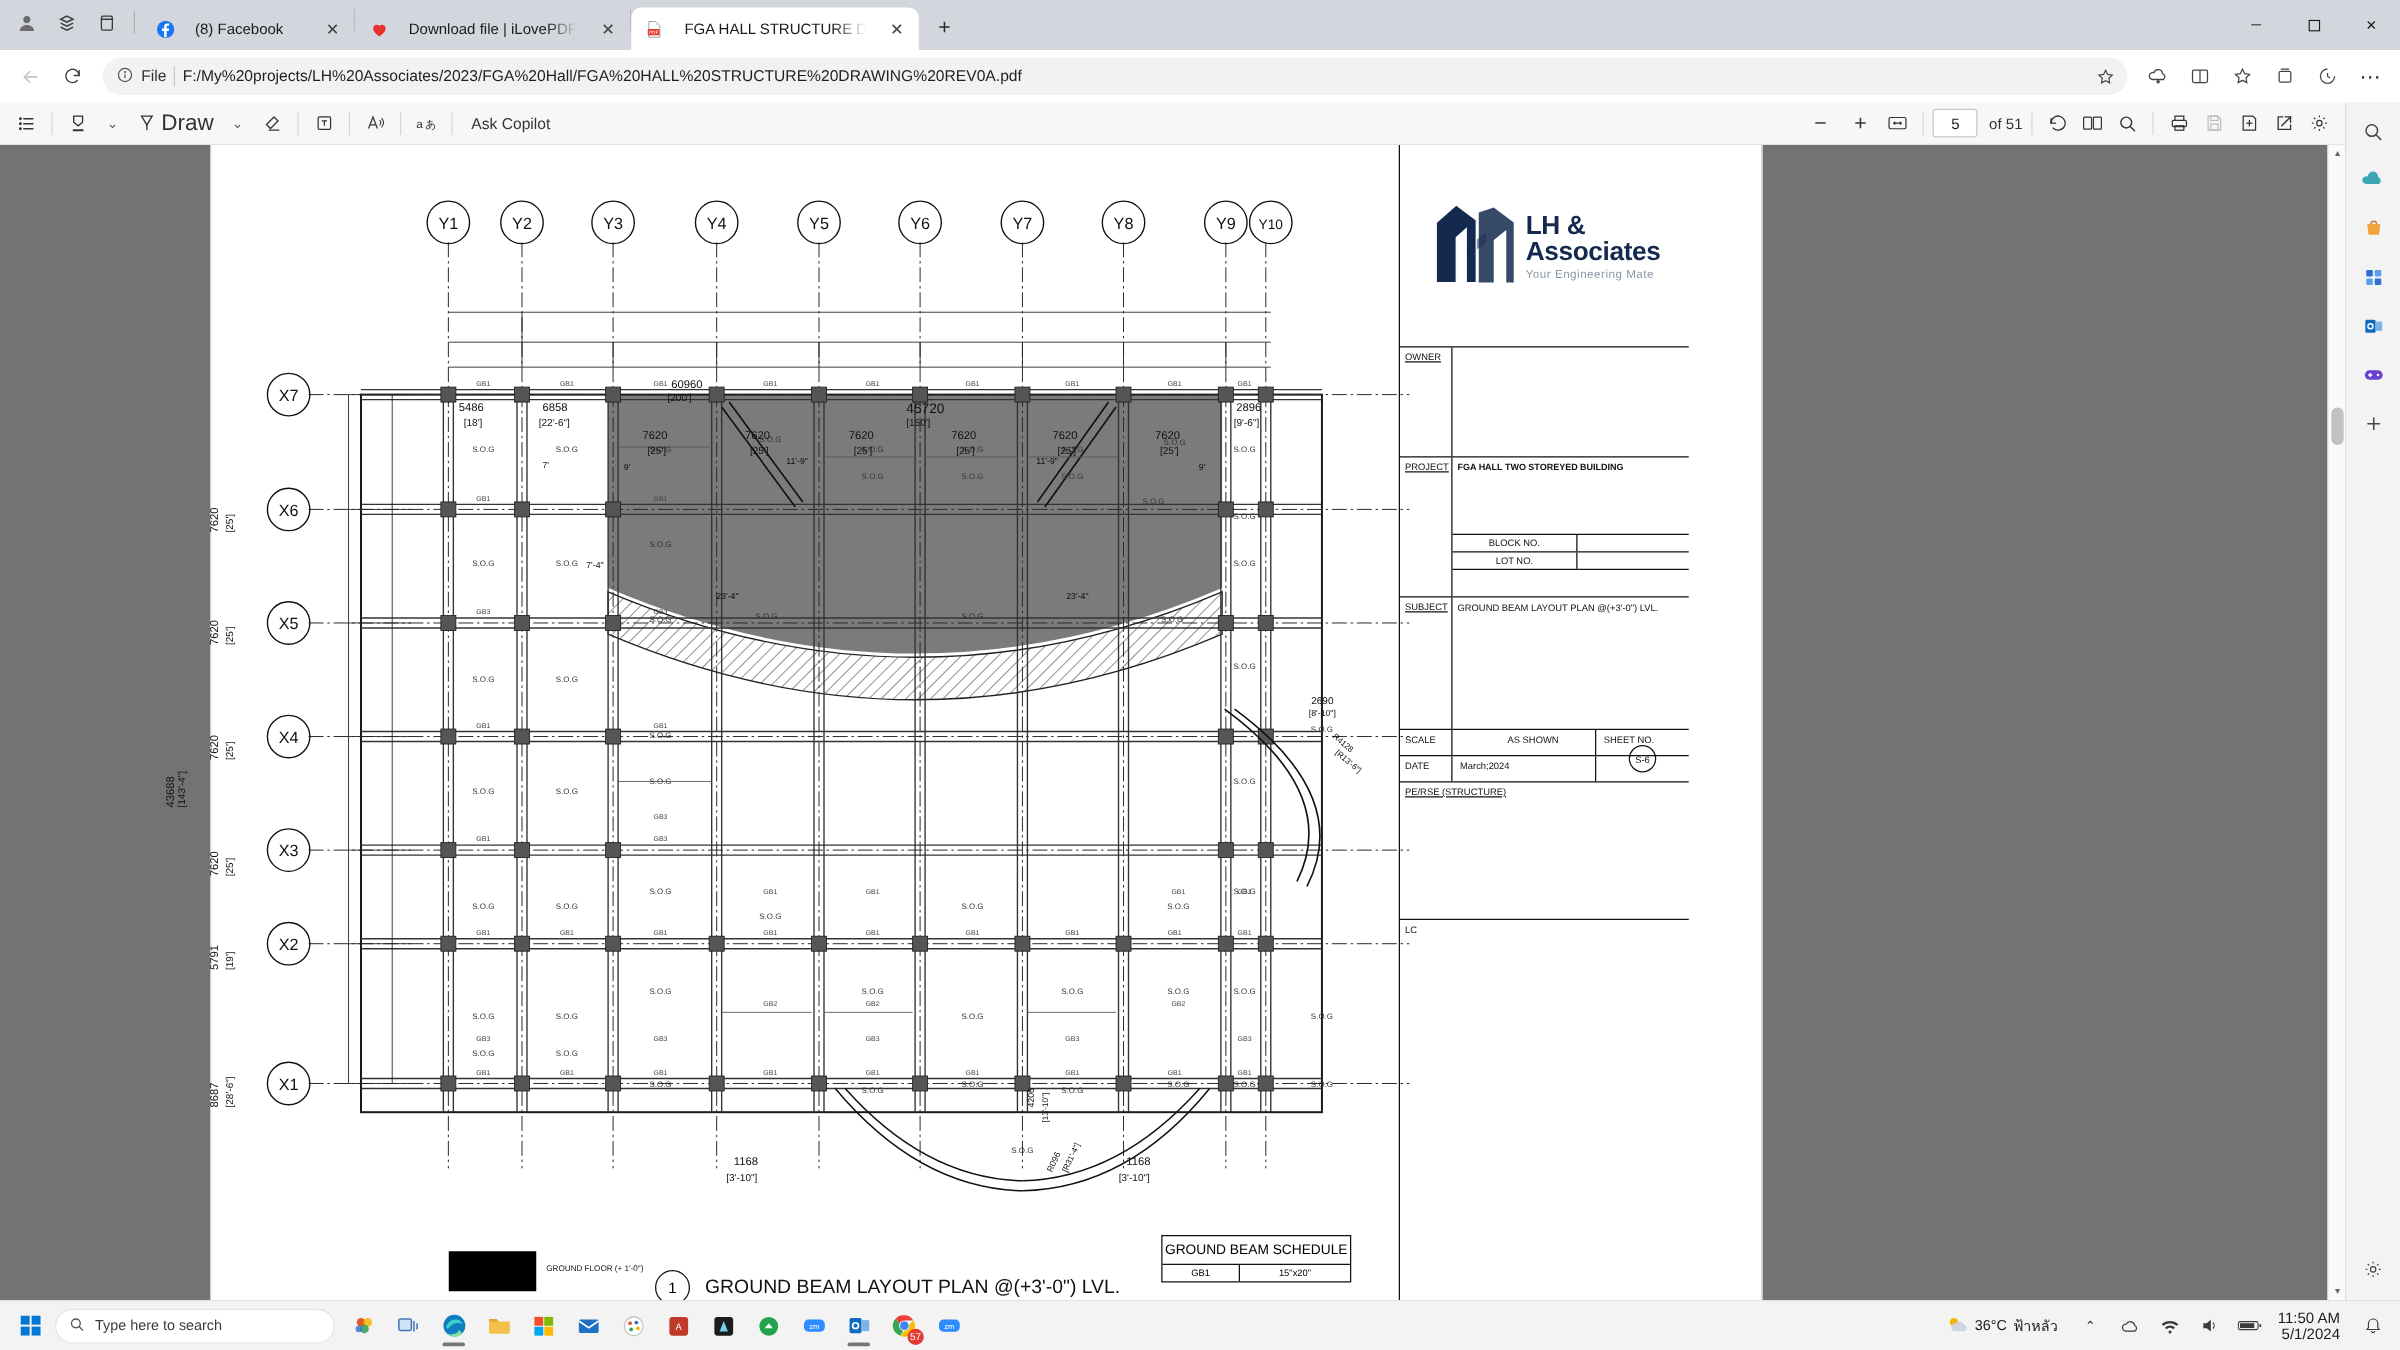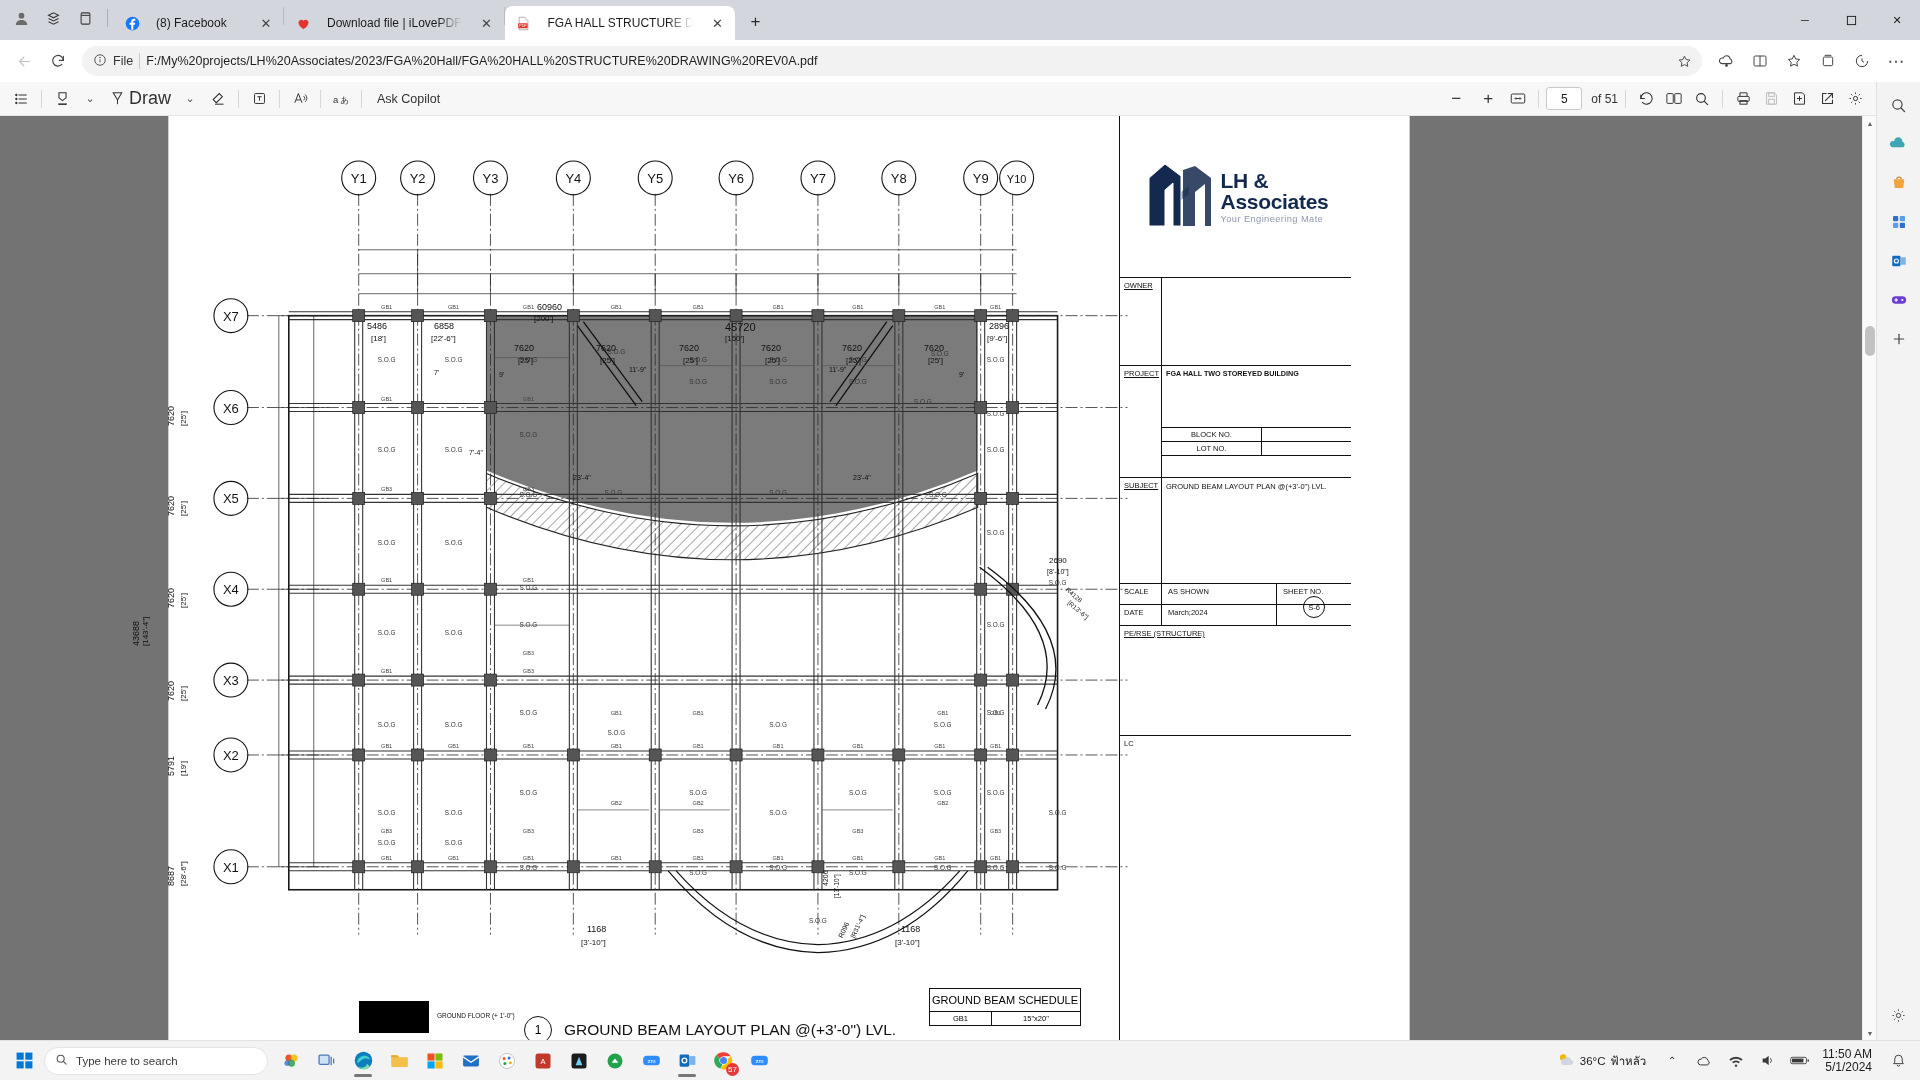"AS SHOWN" div.tbcell-r { margin-left: none -> 38px }
